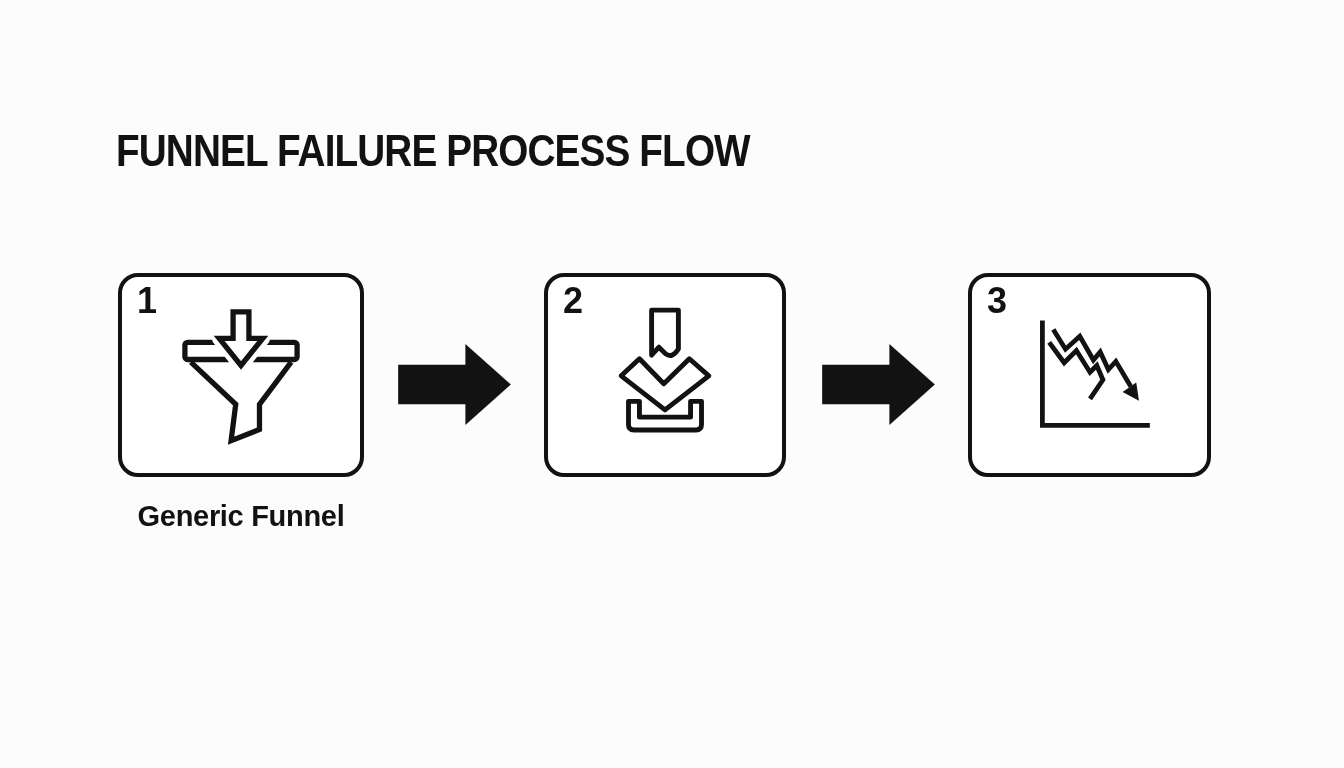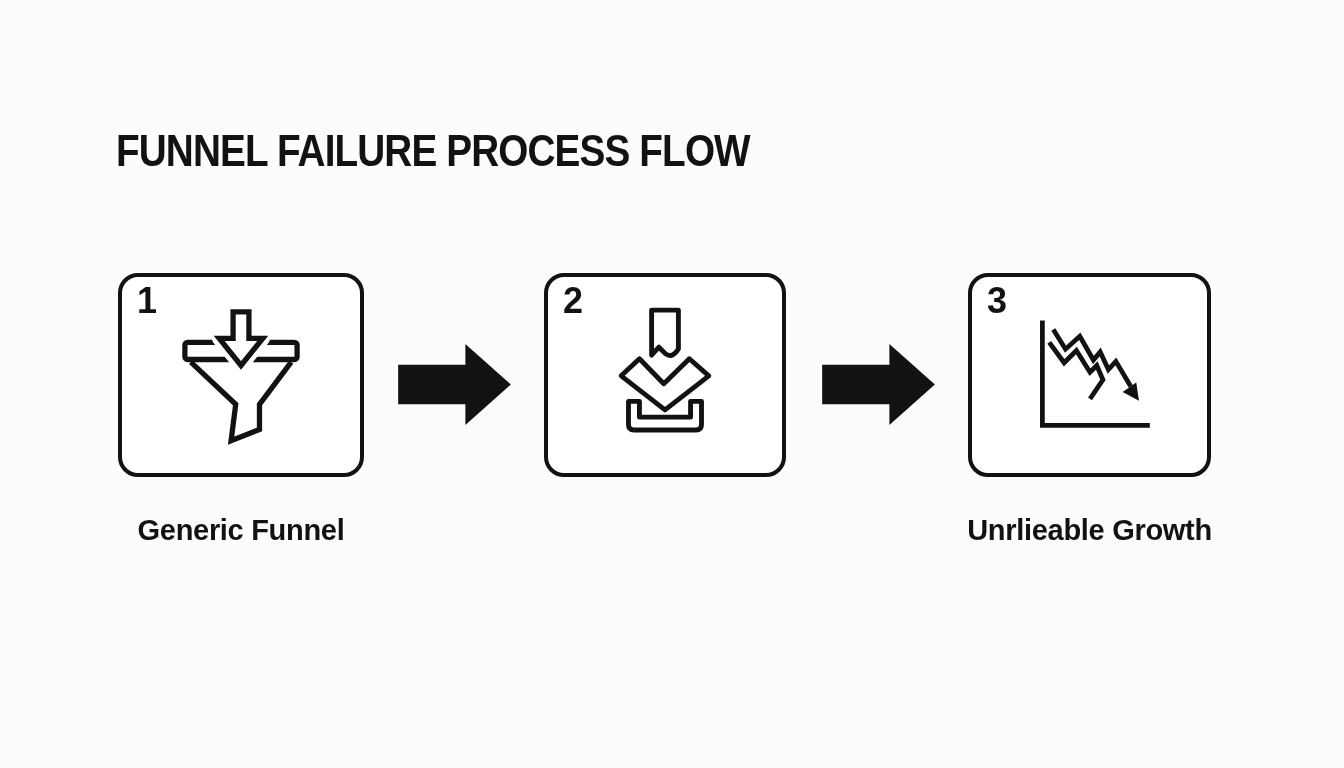"Generic Funnel" .step-label { margin-top: 37px -> 23px }
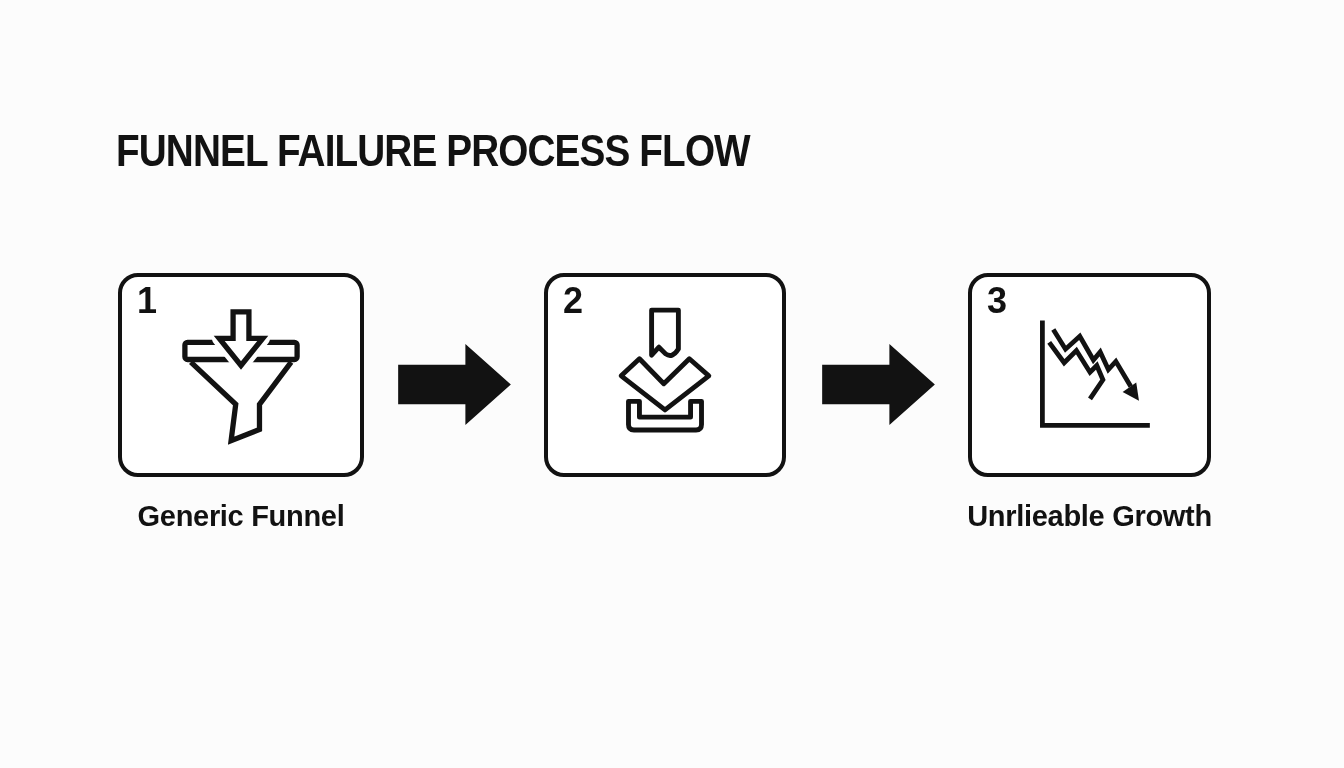"Unrlieable Growth" div.step-label { html: <div>Unrlieable Growth</div> -> none }
